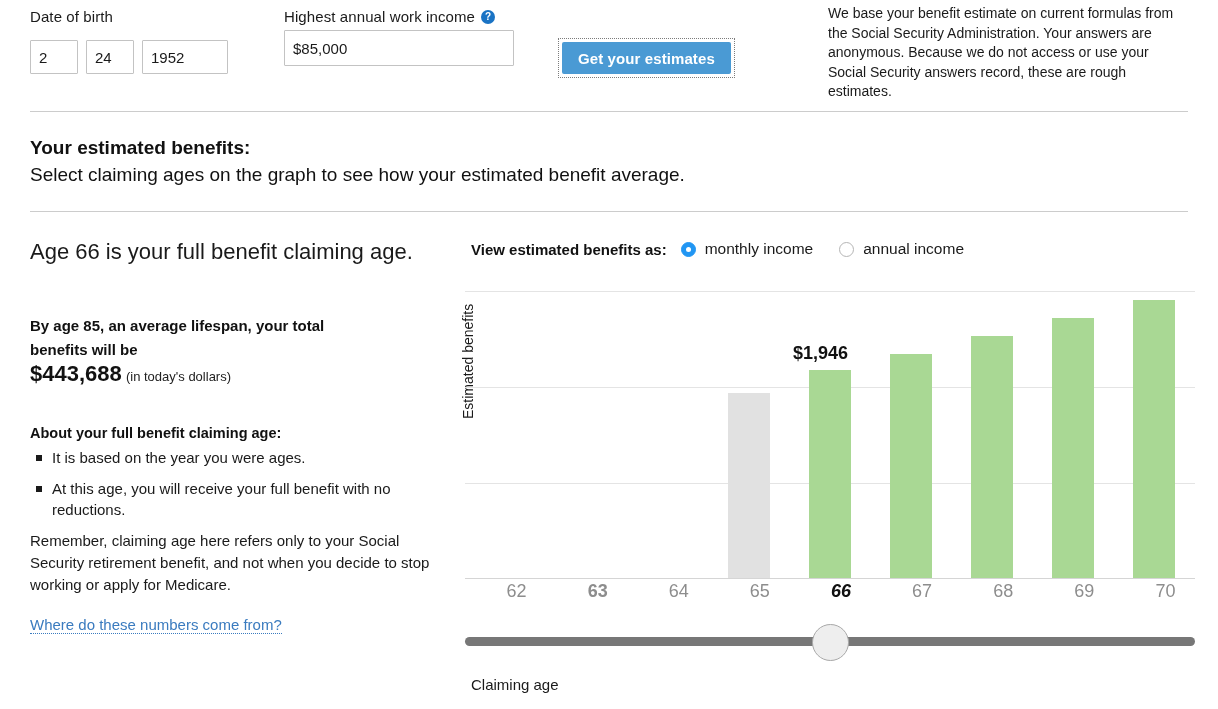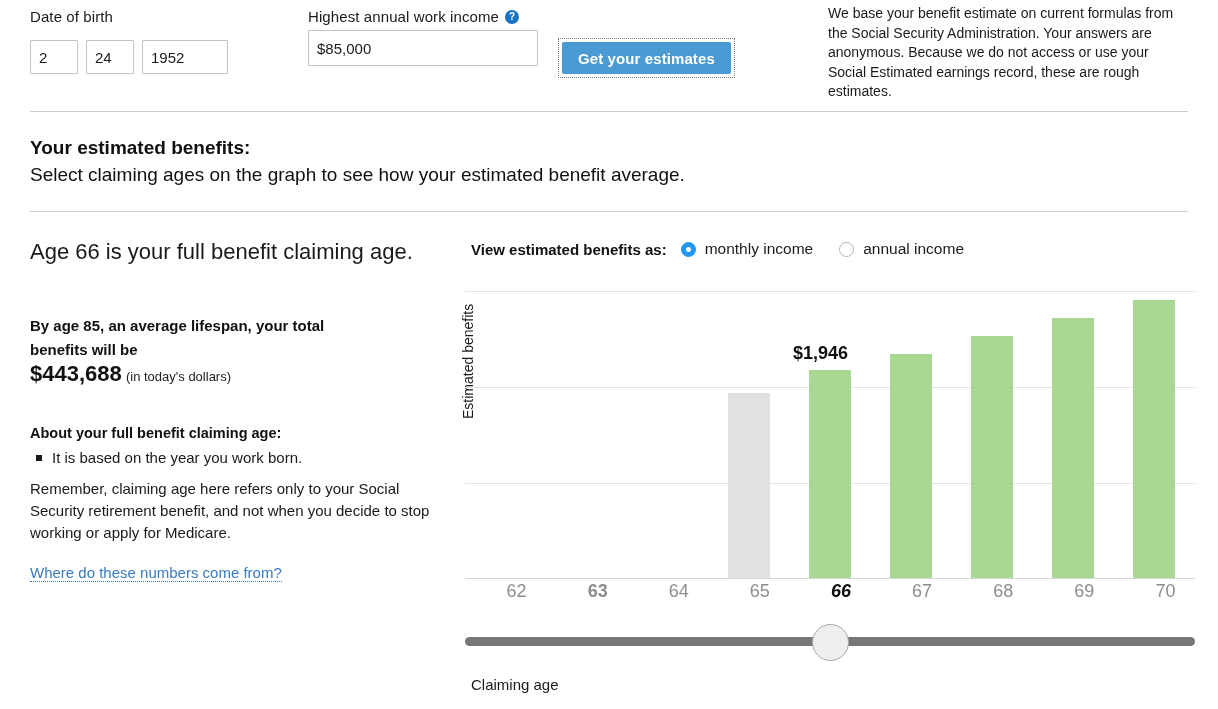"Highest annual work income" .income-group { left: 308px -> 284px }
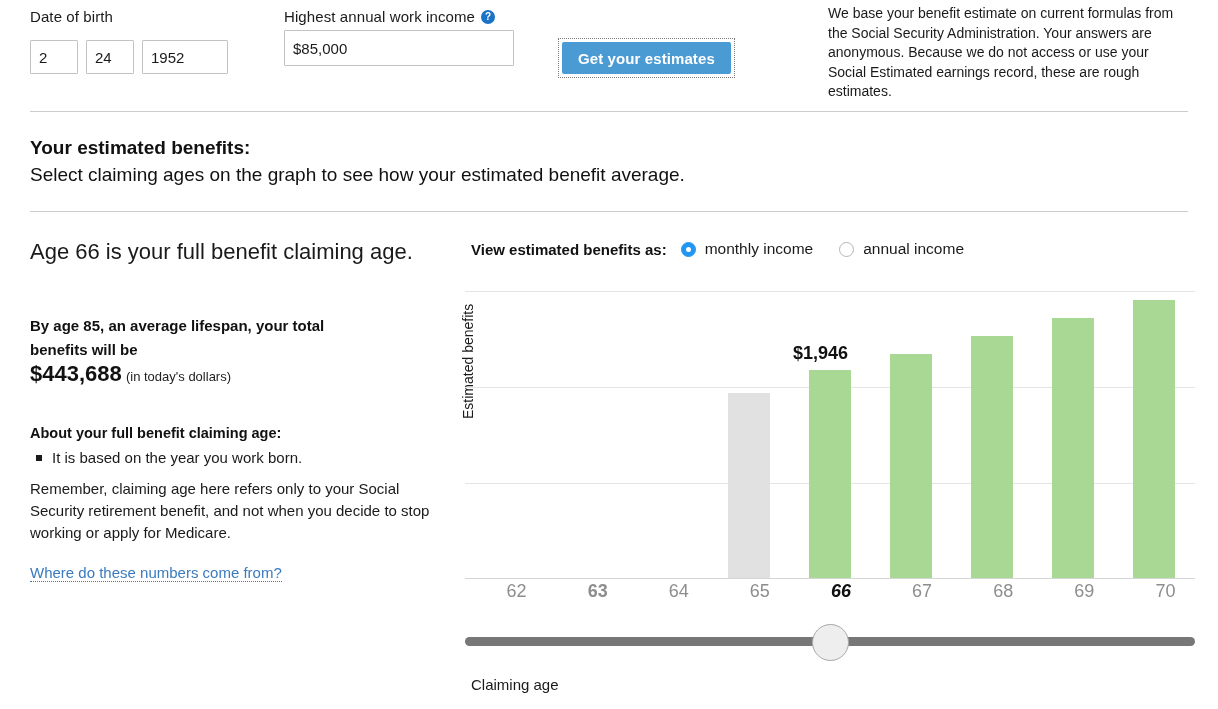"We base your benefit estimate" div.disclaimer { text: Estimated earnings -> Security answers }
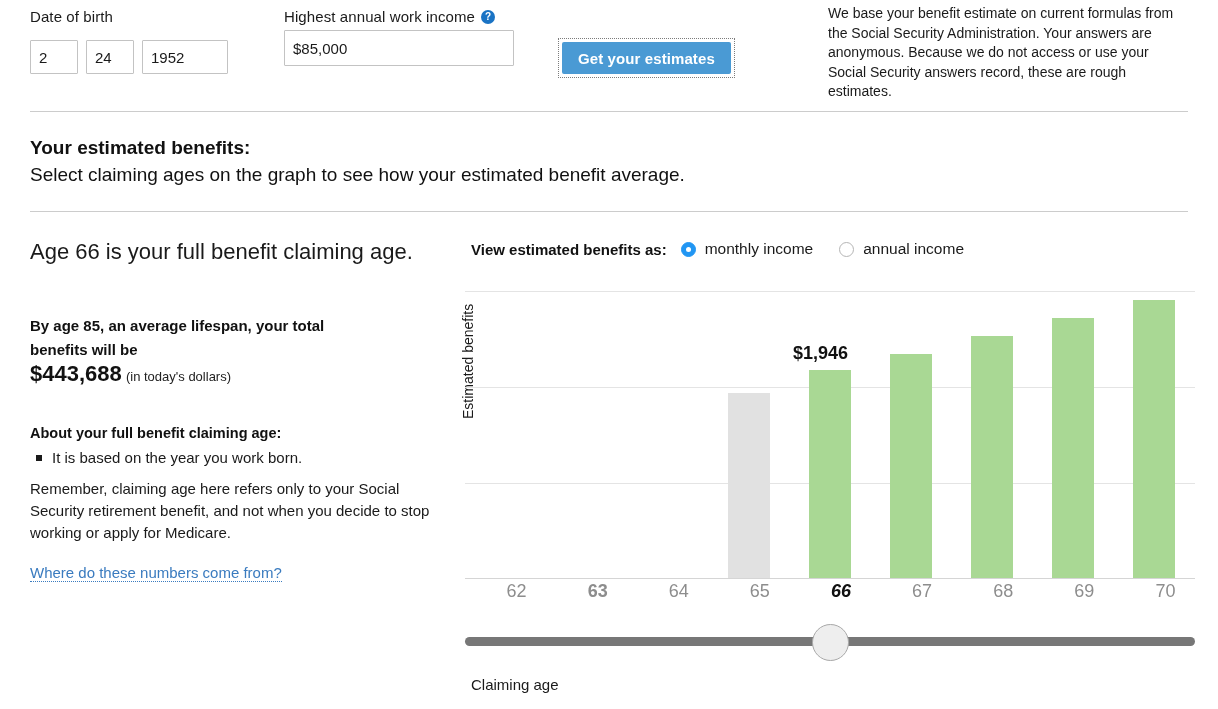"It is based on the" li { text: work born -> were ages }
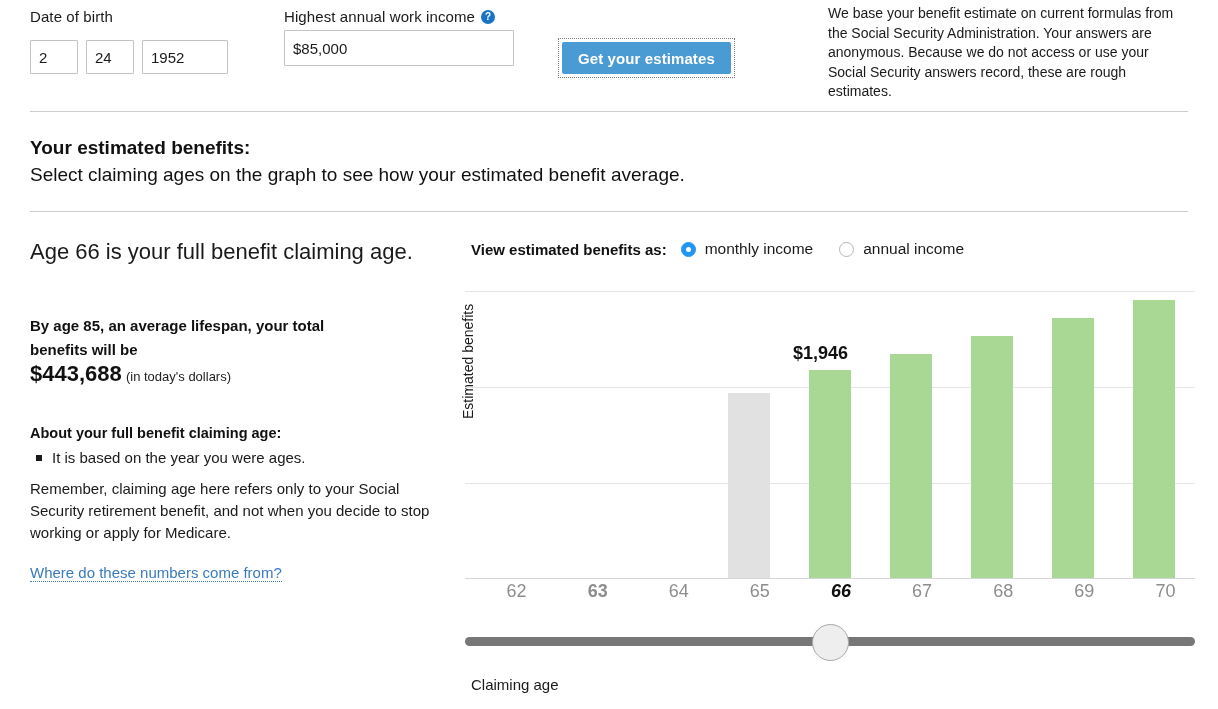"At this age, you will" li { html: none -> <li>At this age, you will receive your full benefit with no reductions.</li> }
